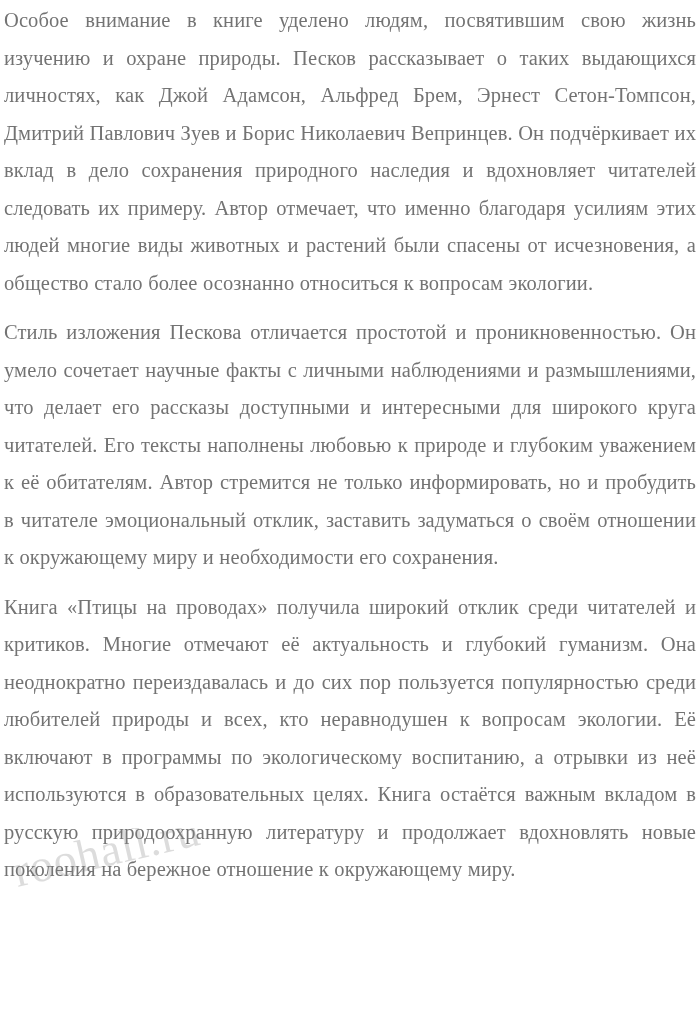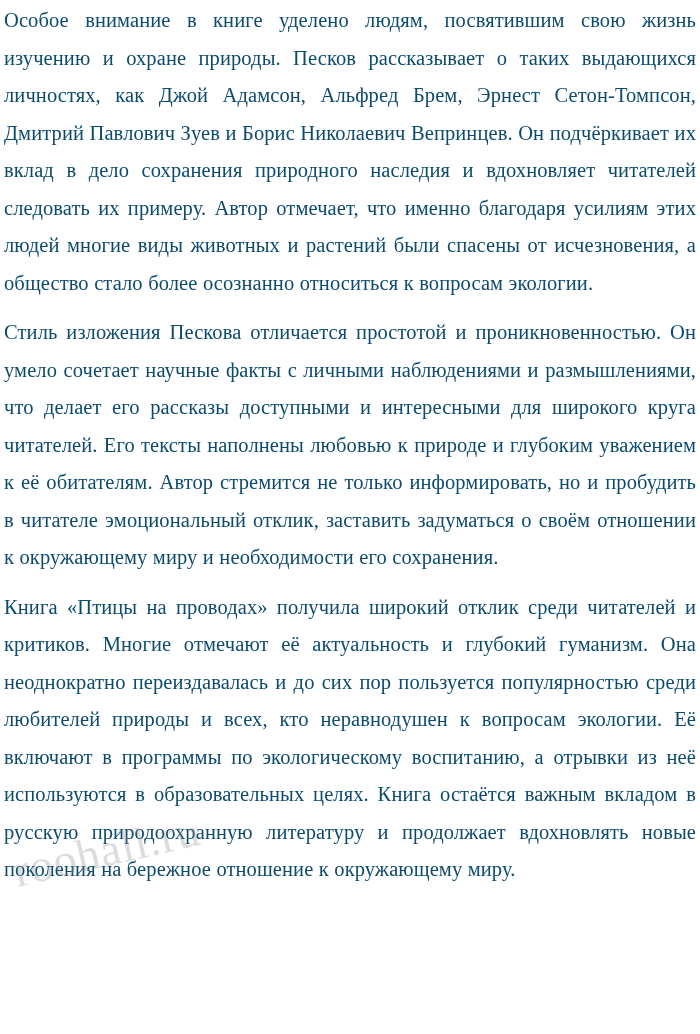"Особое внимание в книге уделено" .para { color: #0c4a6e -> #737373 }
